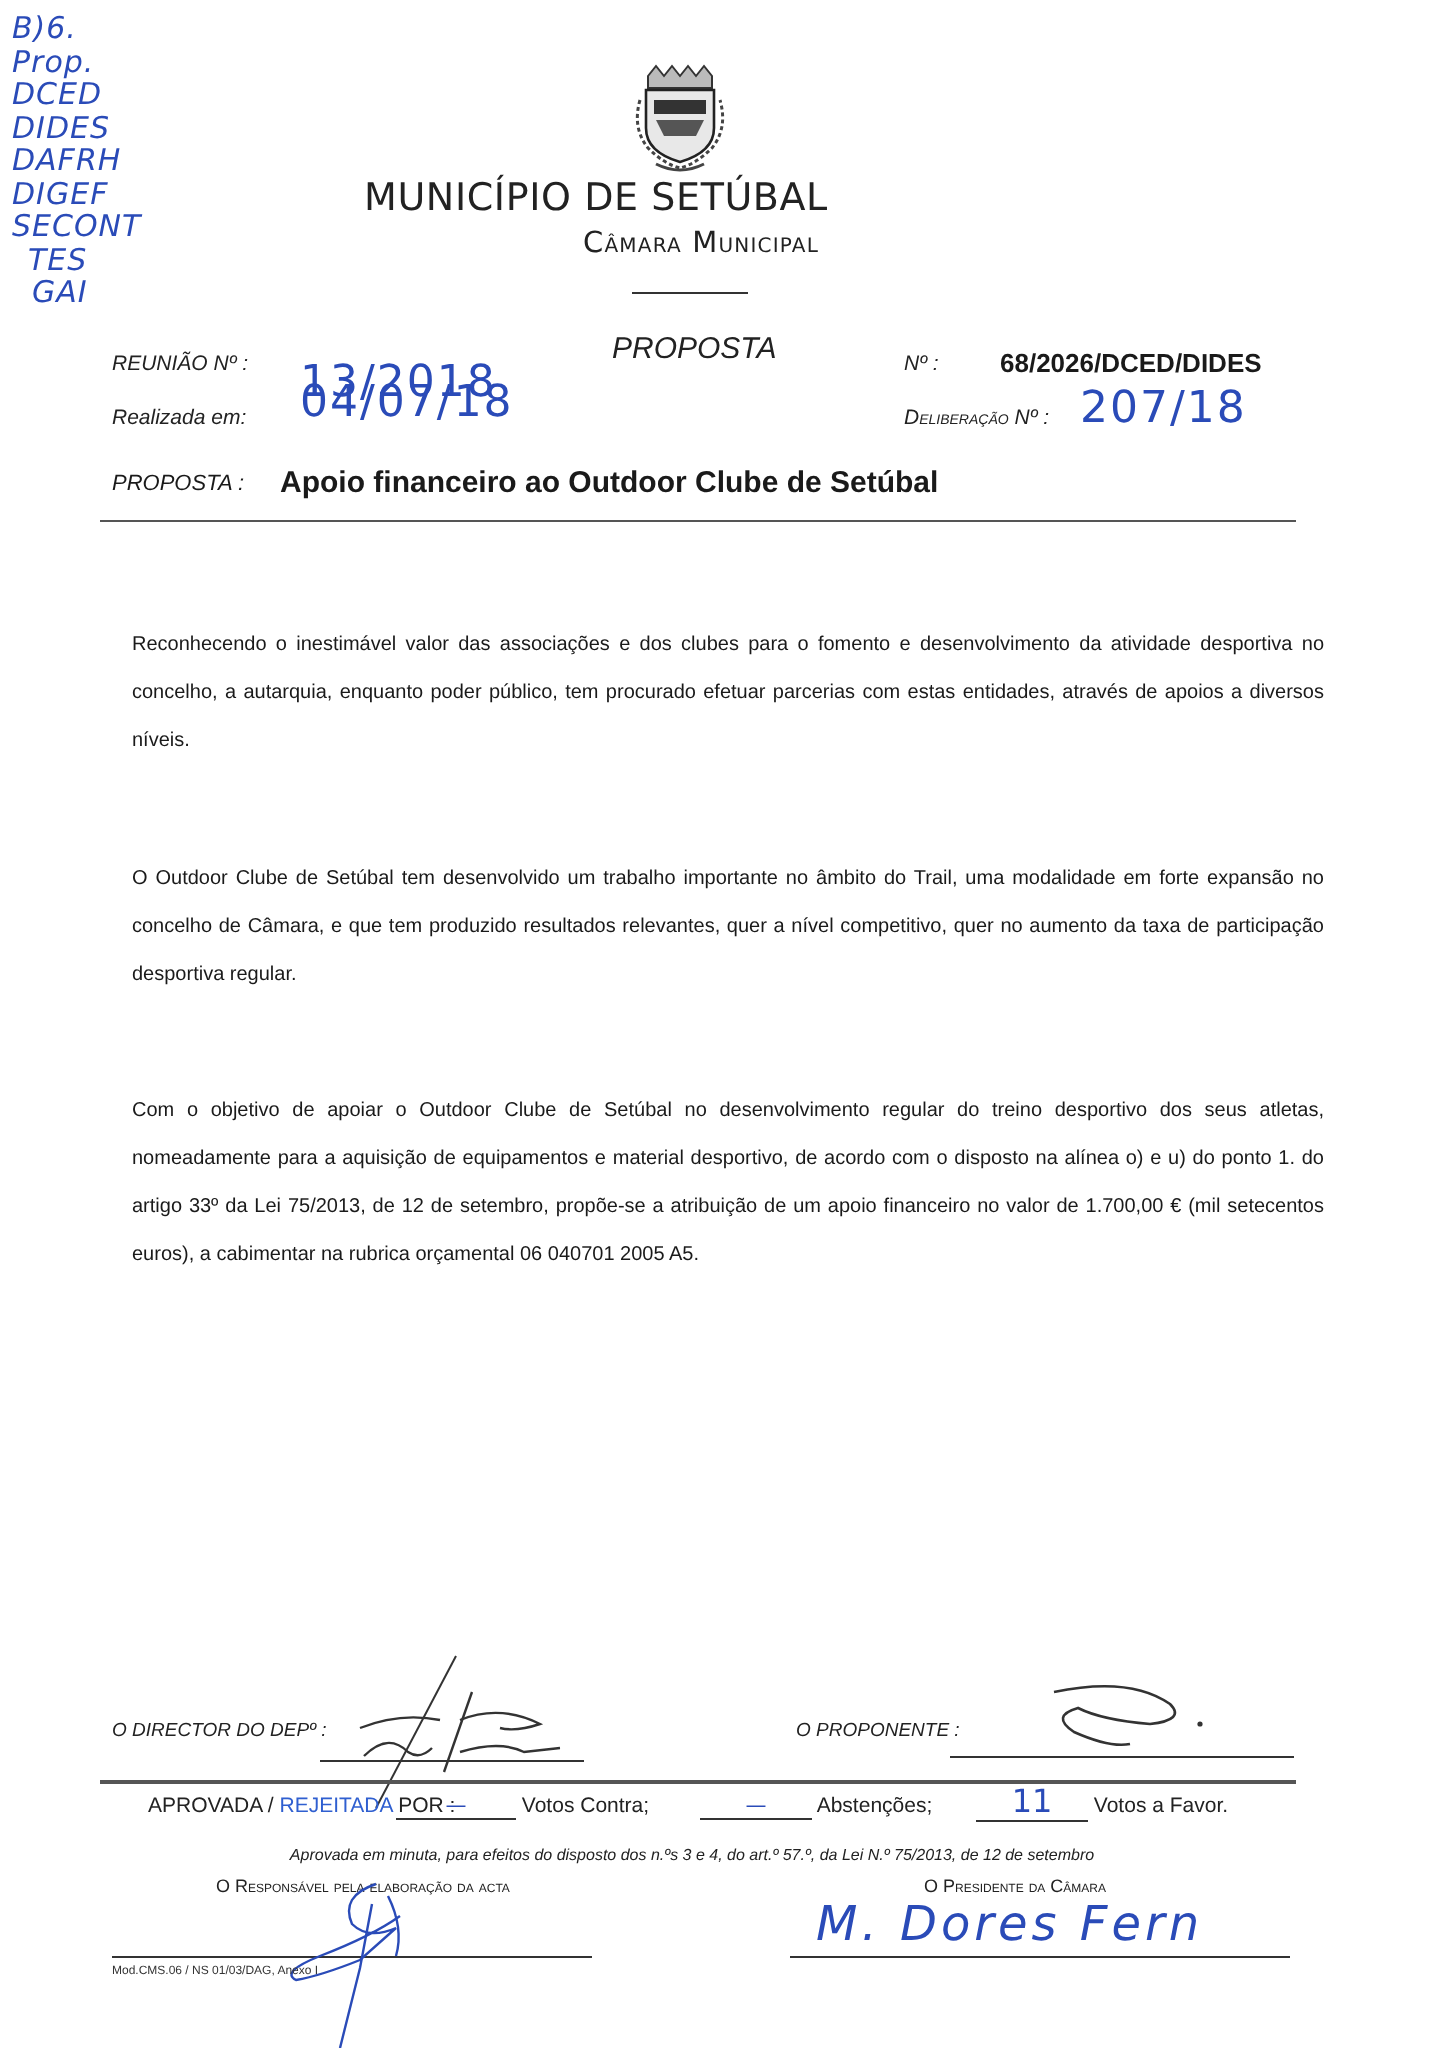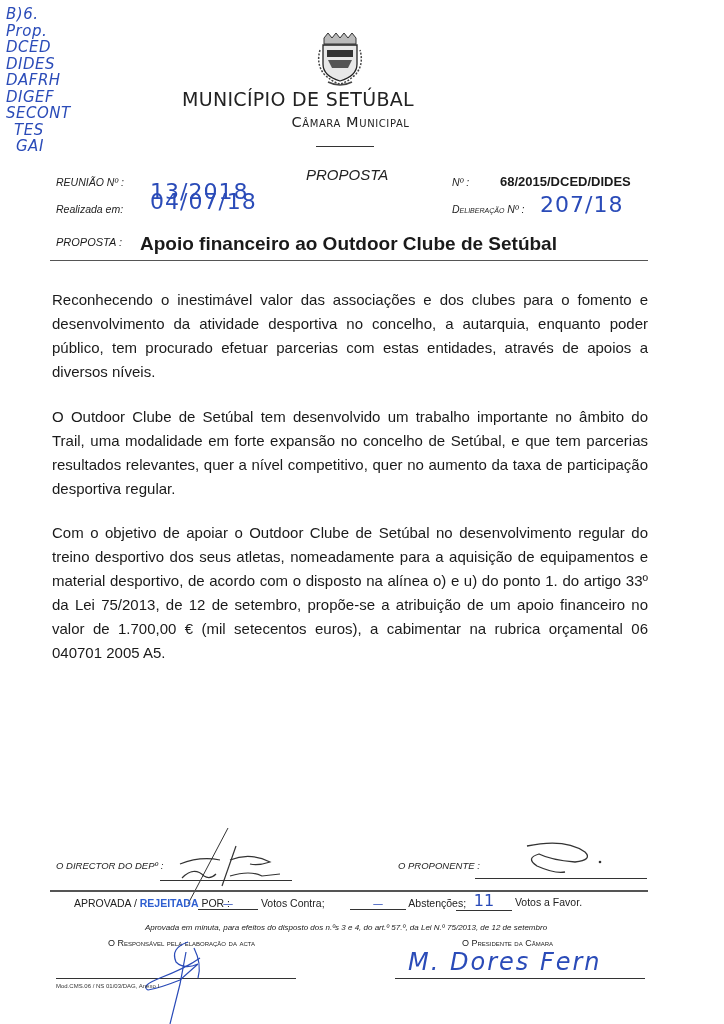"68/2015/DCED/DIDES" div.abs { text: 68/2015/DCED/DIDES -> 68/2026/DCED/DIDES }
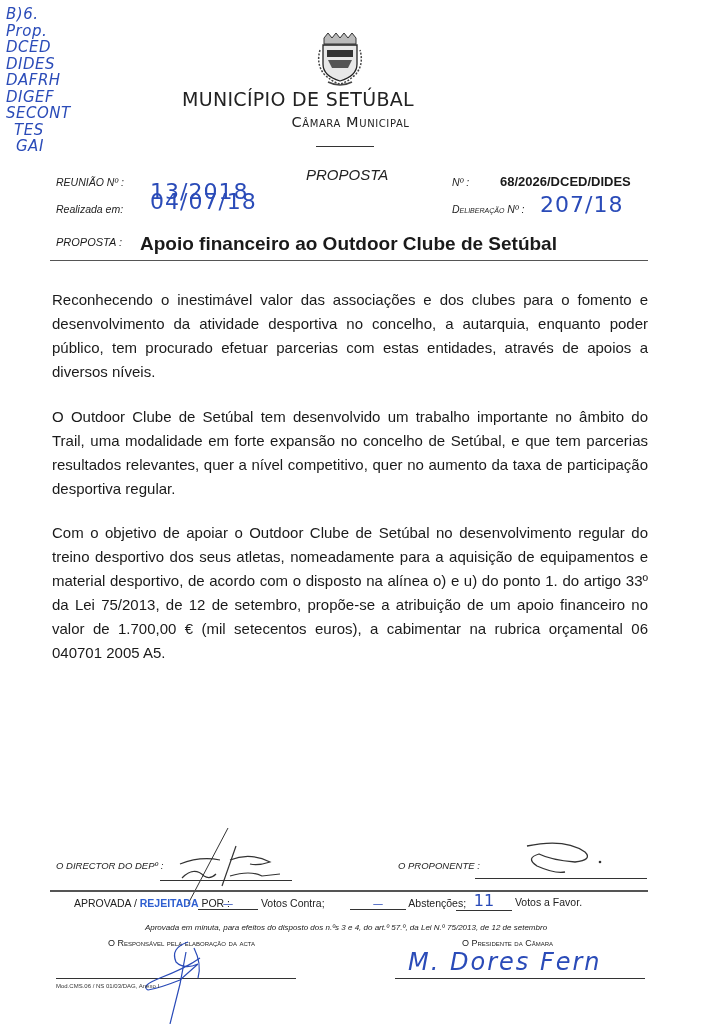"Apoio financeiro ao Outdoor Clube" .assunto-val { font-size: 19px -> 15px }
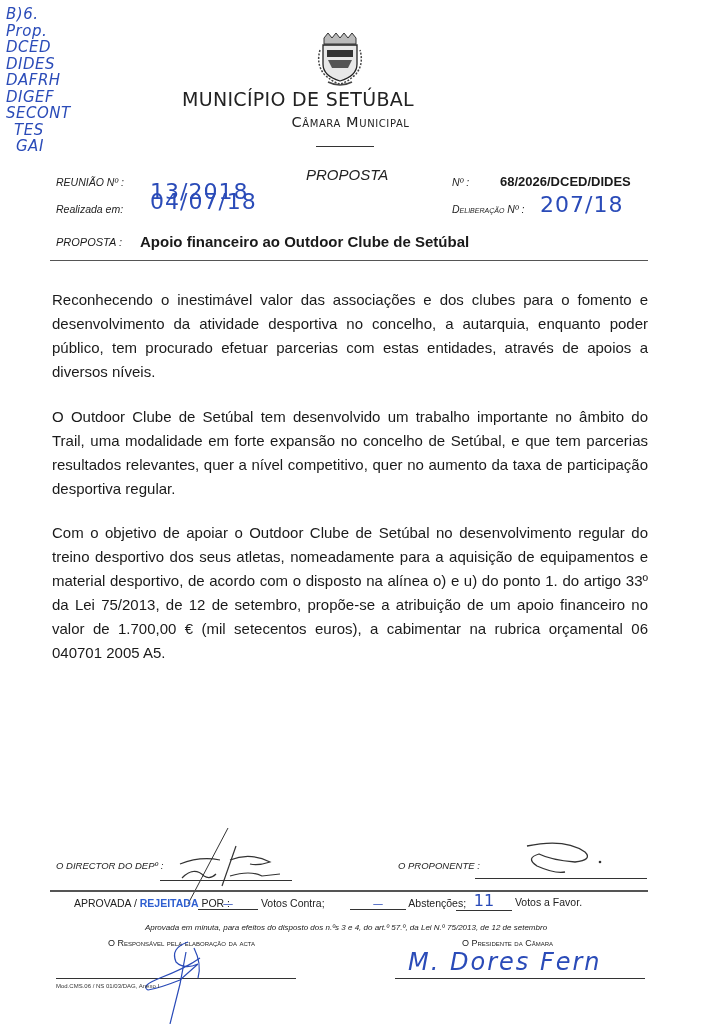"Reconhecendo o inestimável valor das" .para { font-size: 15px -> 10px; left: 52px -> 66px; margin-top: none -> 23px }
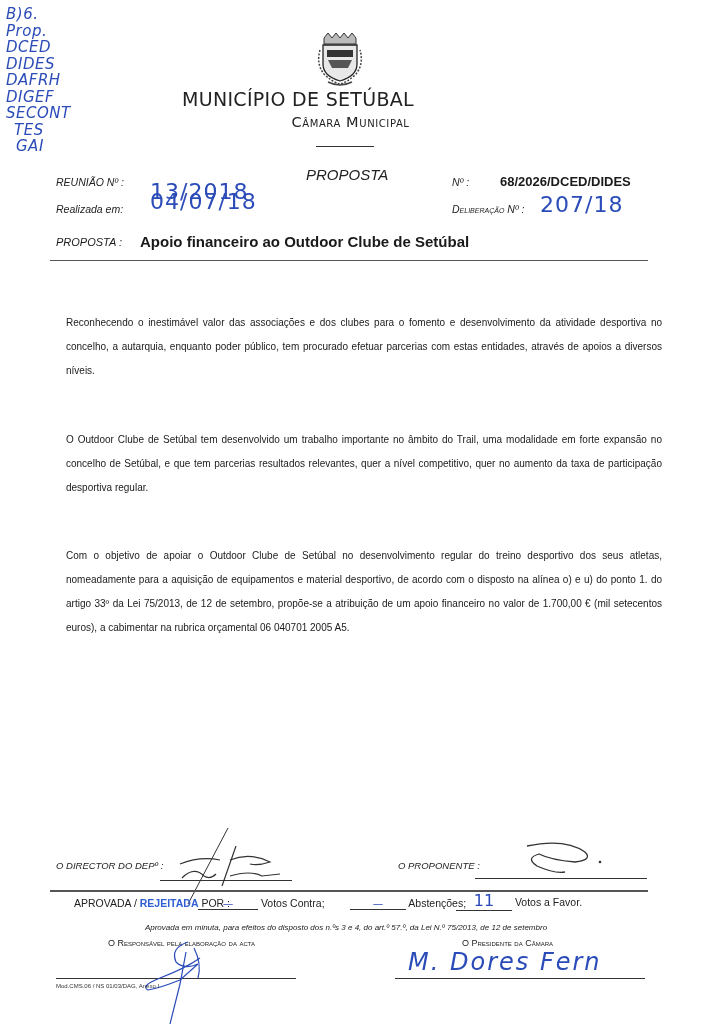"O Outdoor Clube de Setúbal" div.abs { text: Setúbal, e que tem parcerias -> Câmara, e que tem produzido }
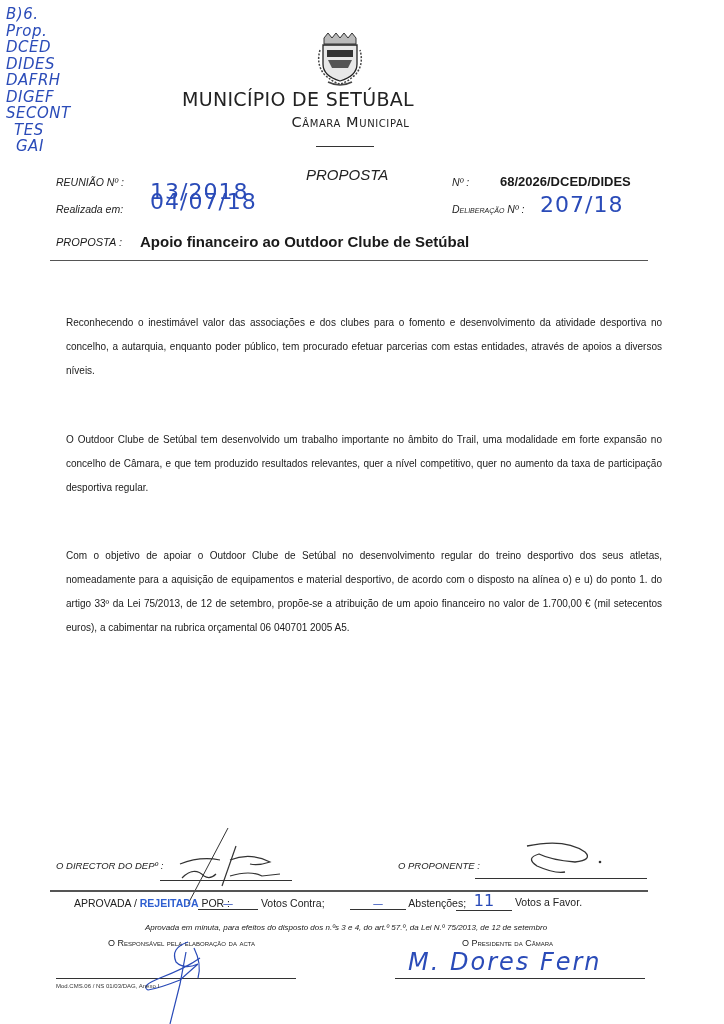"REJEITADA" .strike { font-weight: bold -> normal }
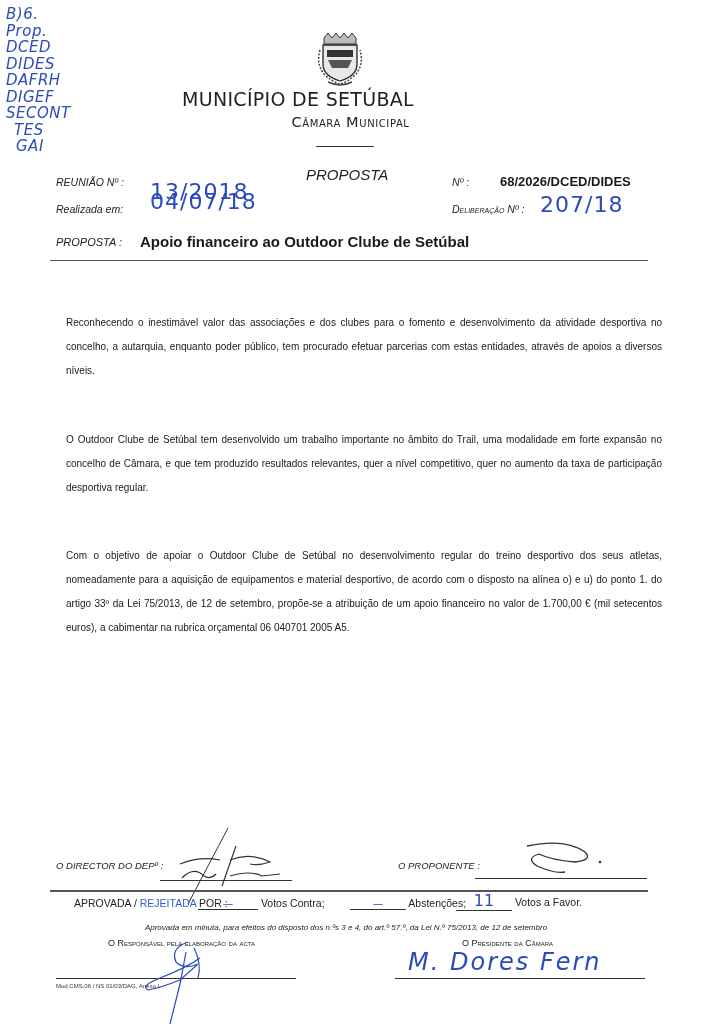"11 Votos a Favor." div.abs { left: 456px -> 488px }
